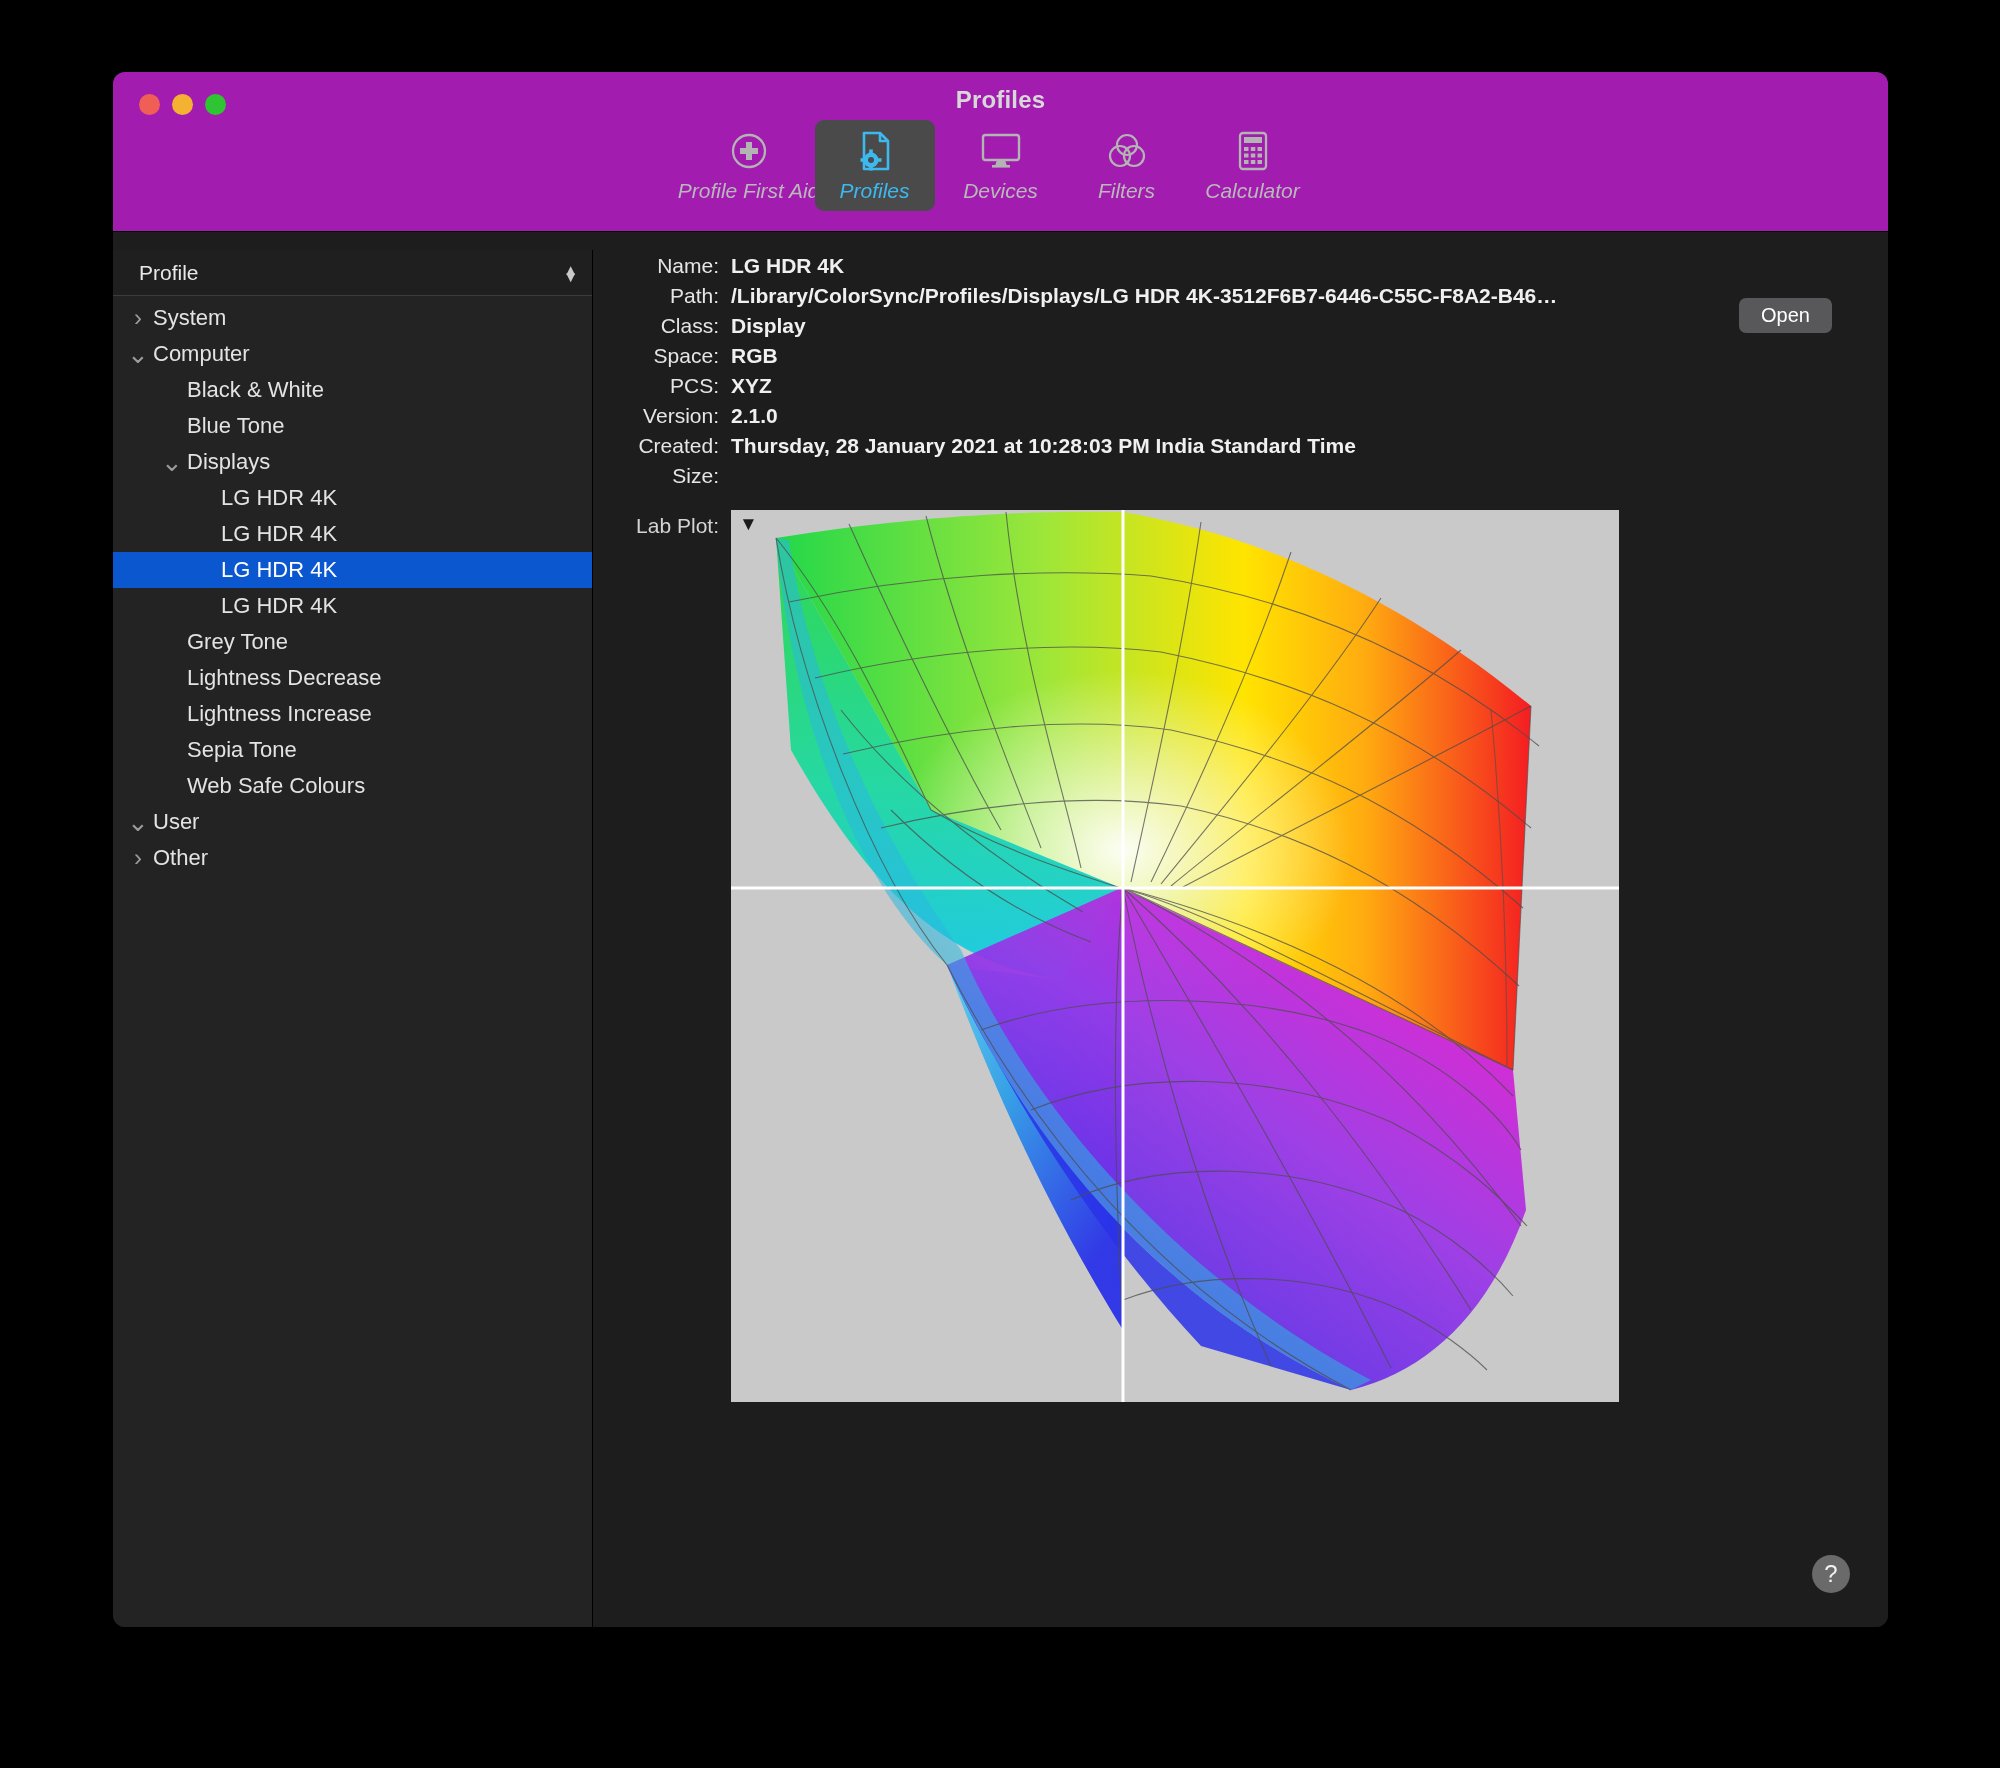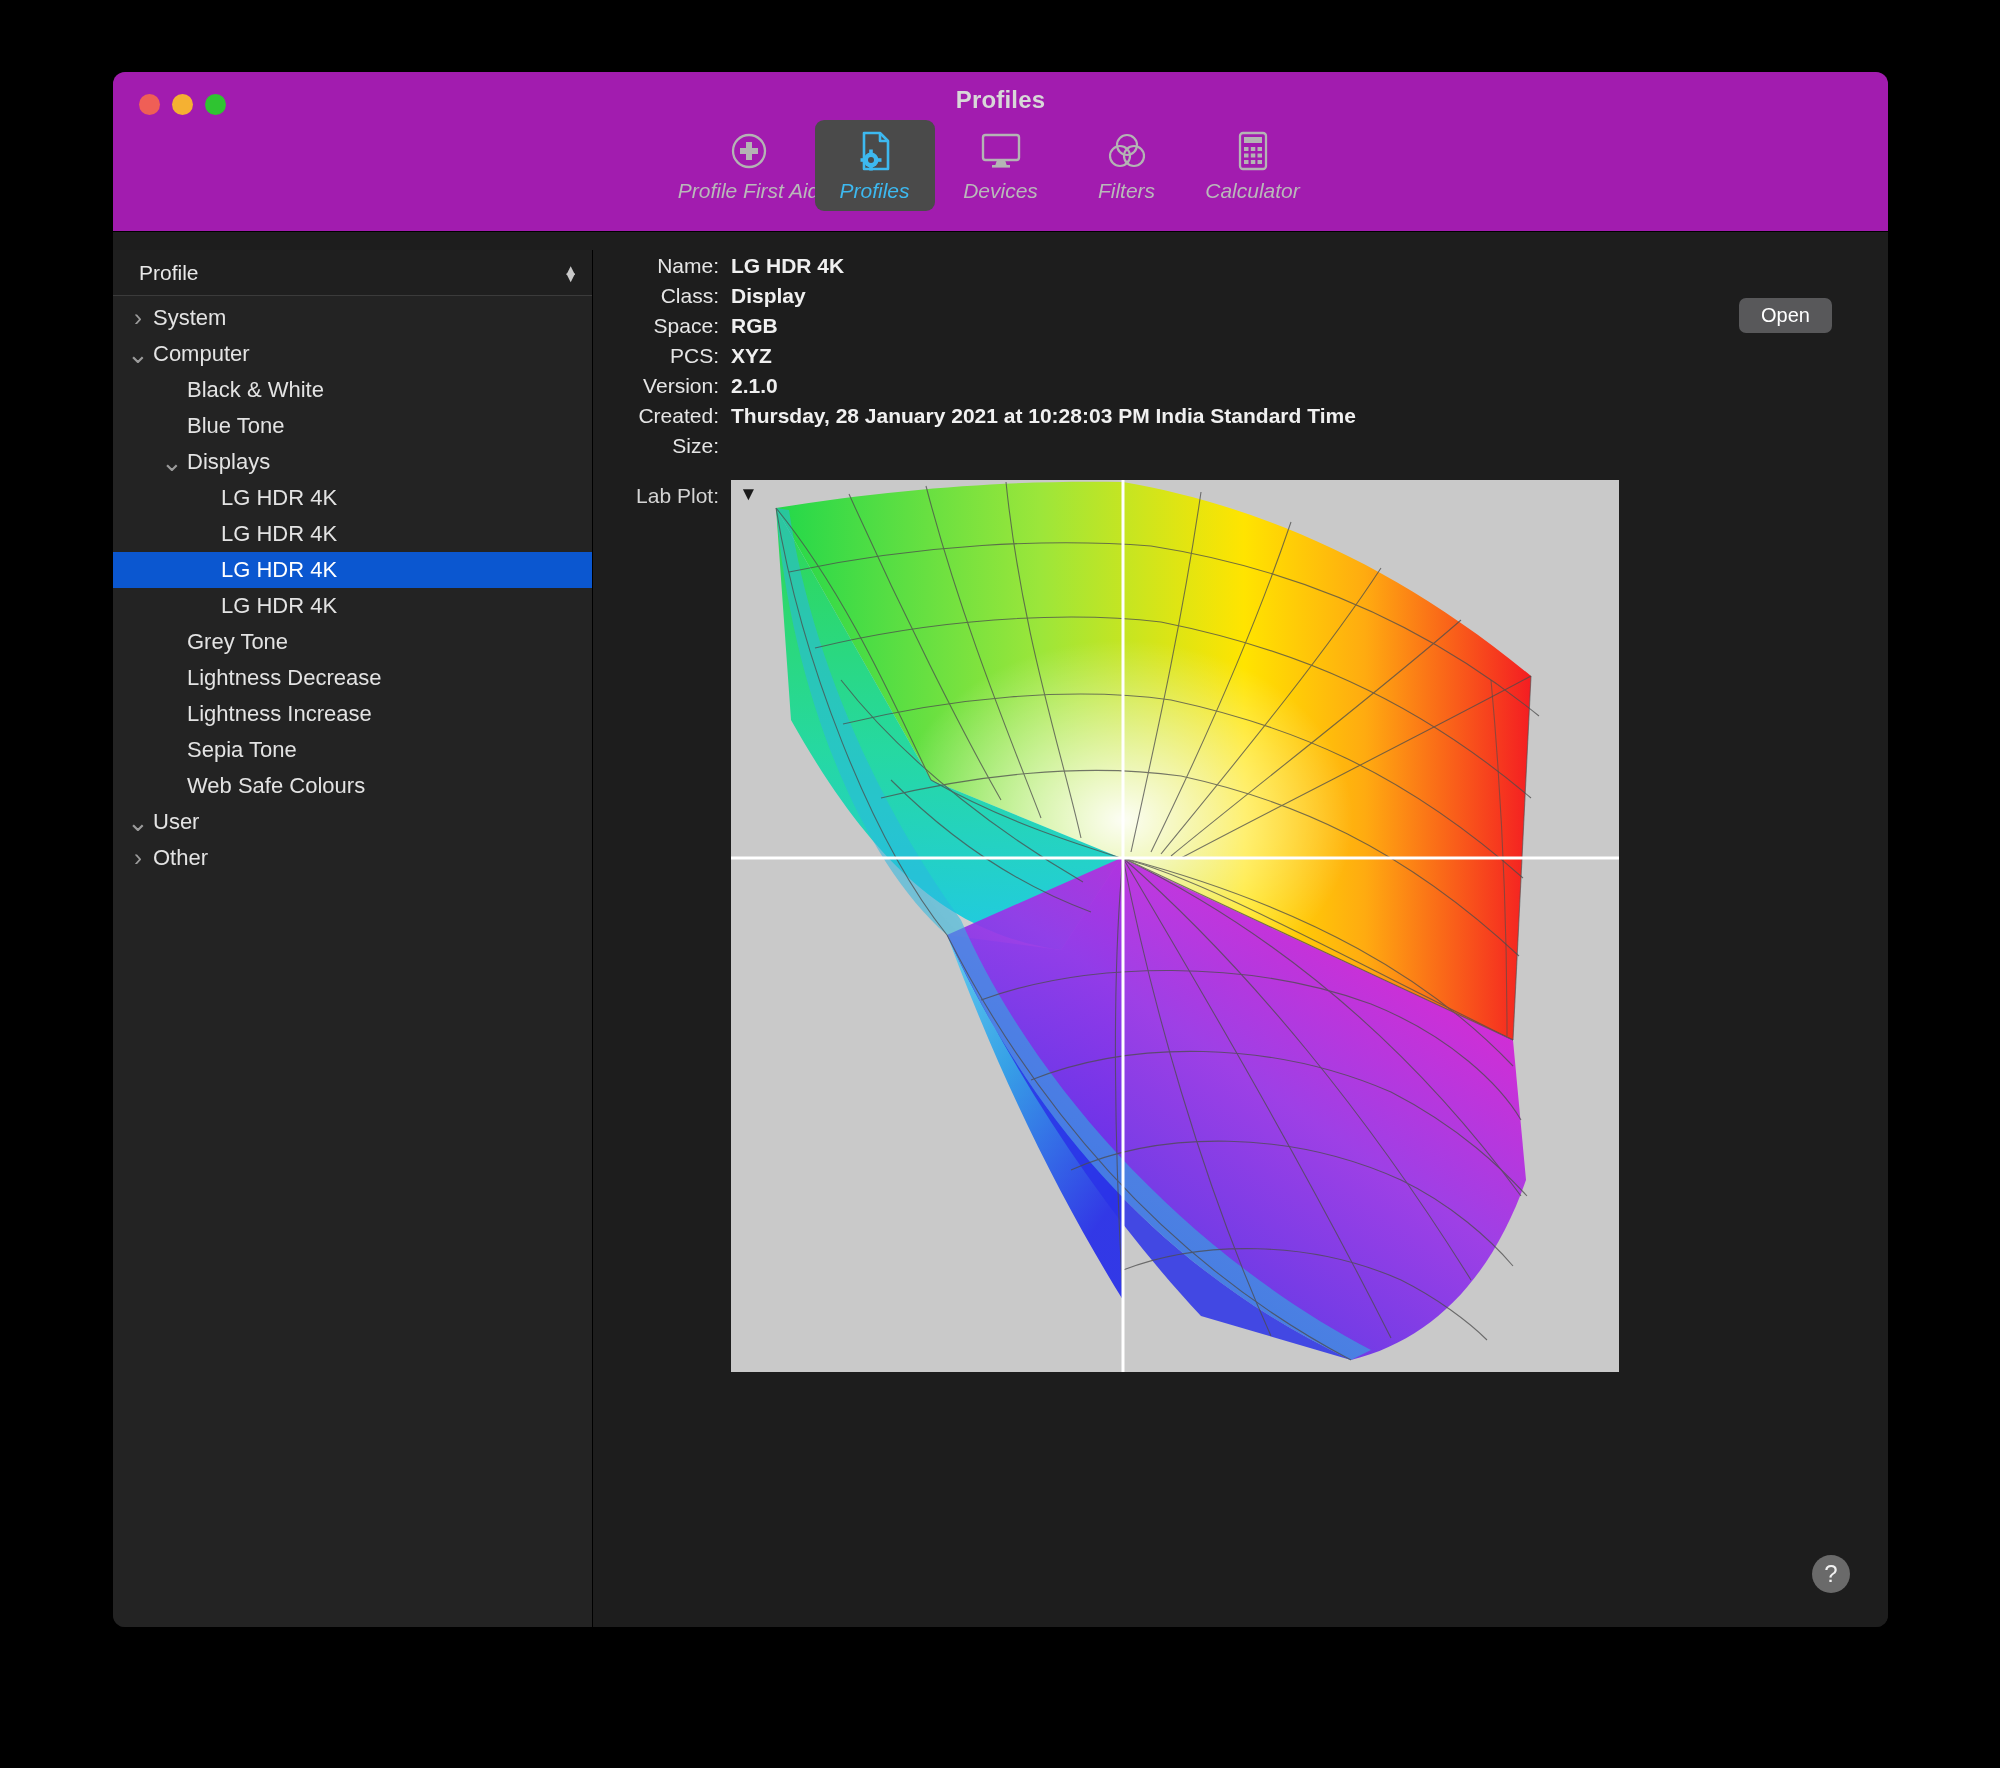"Path:" div.info-row { html: none -> <div> <div>Path:</div> <div>/Library/ColorSync/Profiles/Displays/LG HDR 4K-3512F6B7-6446-C55C-F8A2-B46…</div> </div> }
